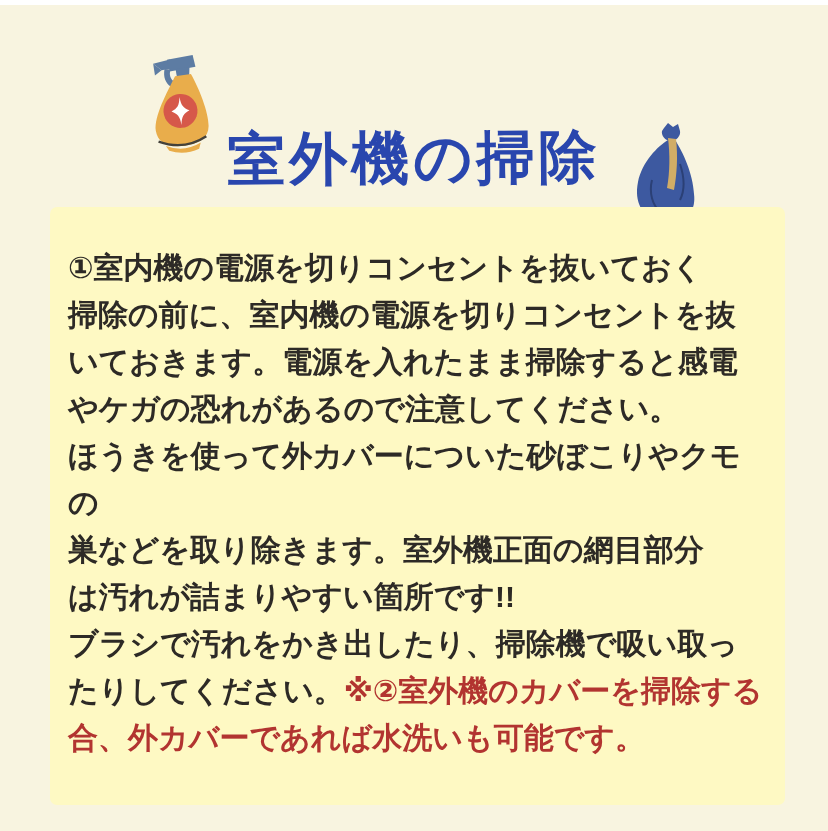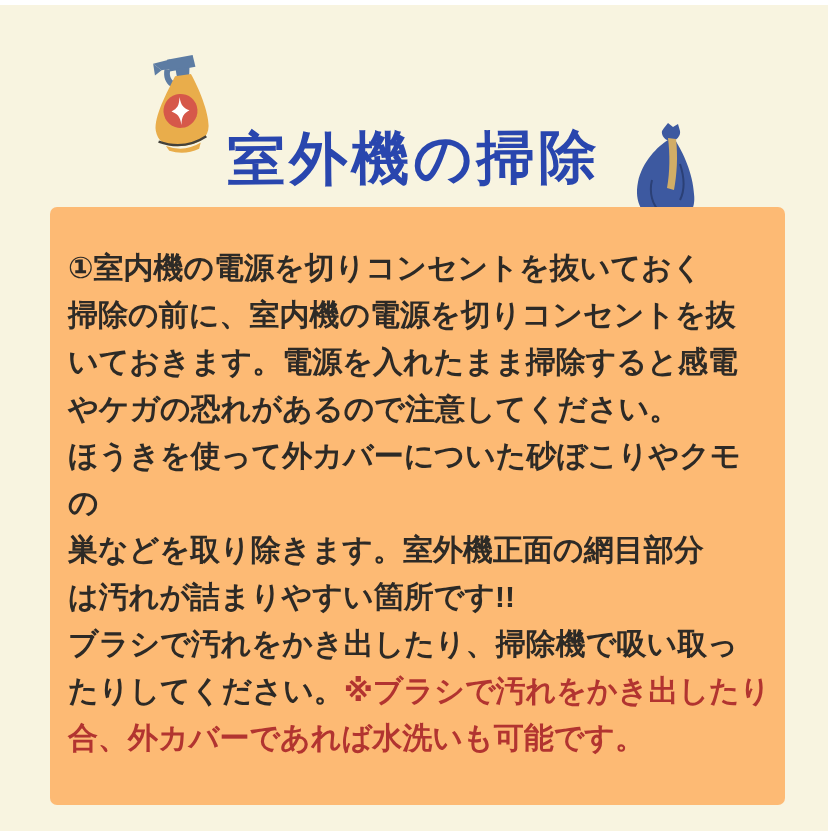"①室内機の電源を切りコンセントを抜いておく" .card { background: #fdba74 -> #fef9c3 }
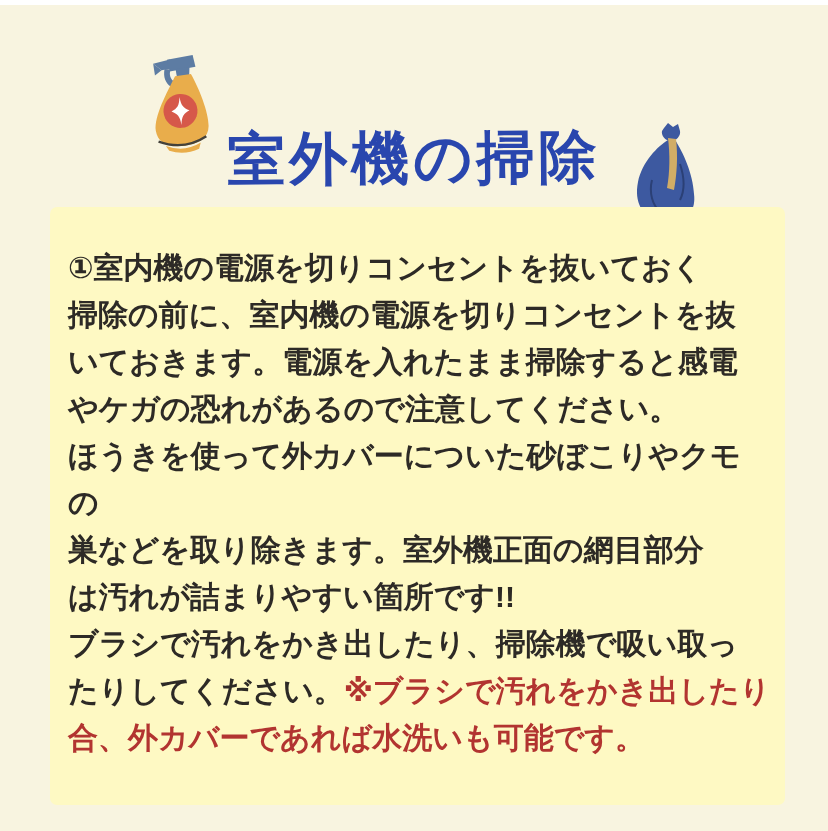"※ブラシで汚れをかき出したり" span.red-text { text: ブラシで汚れをかき出したり -> ②室外機のカバーを掃除する }
